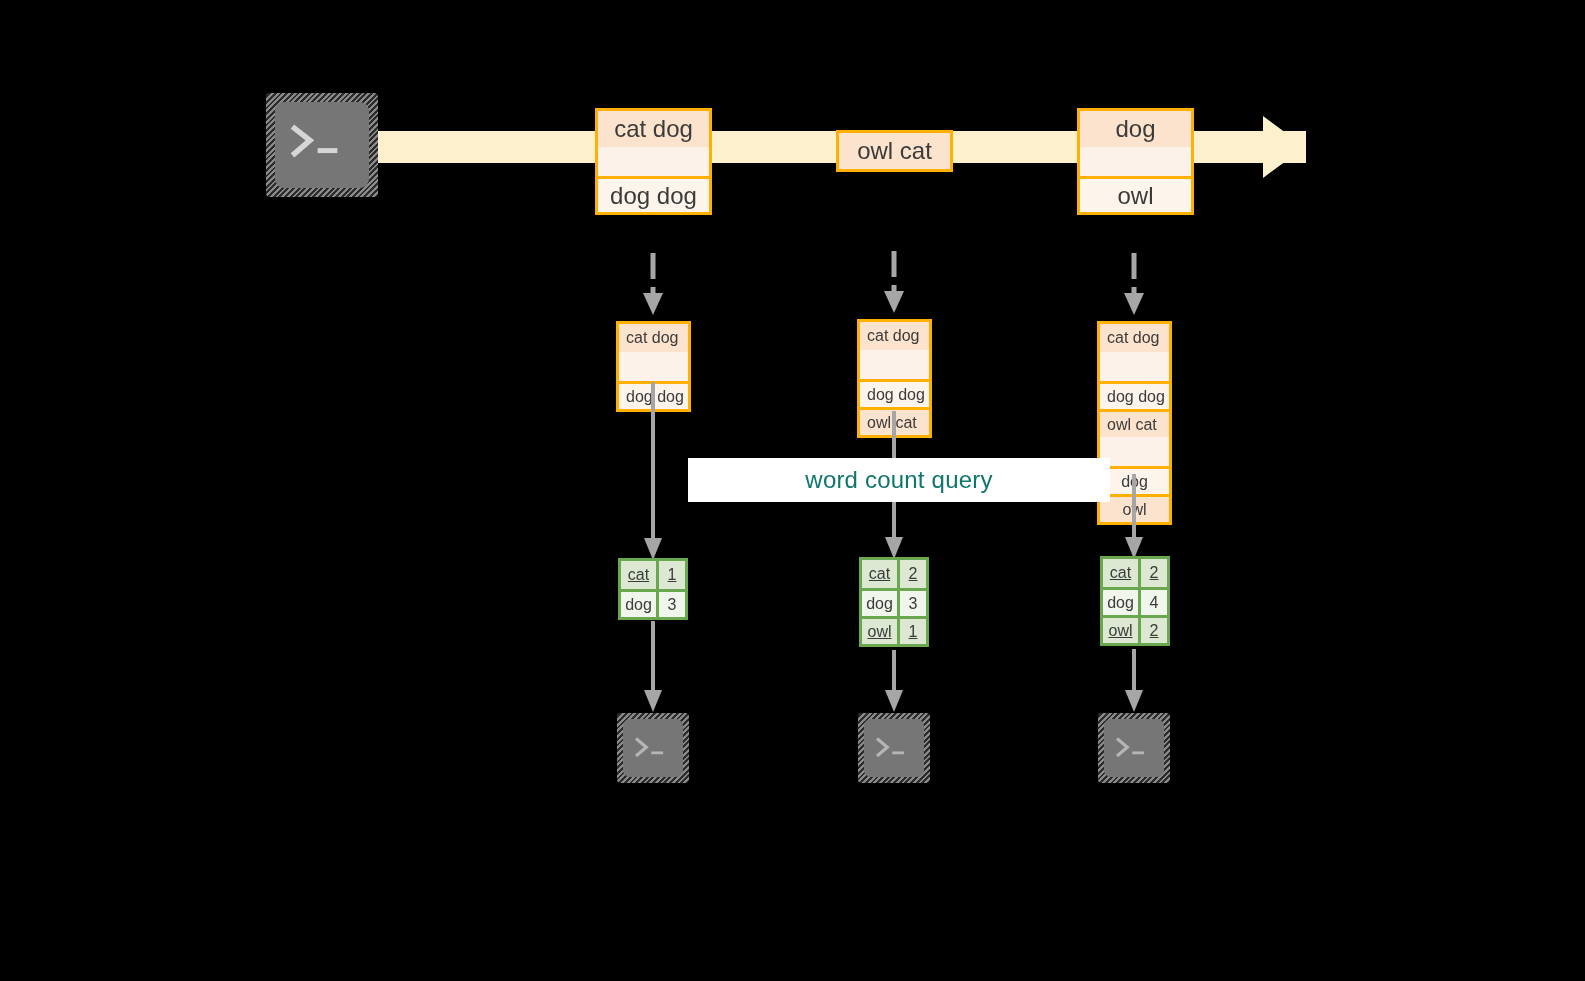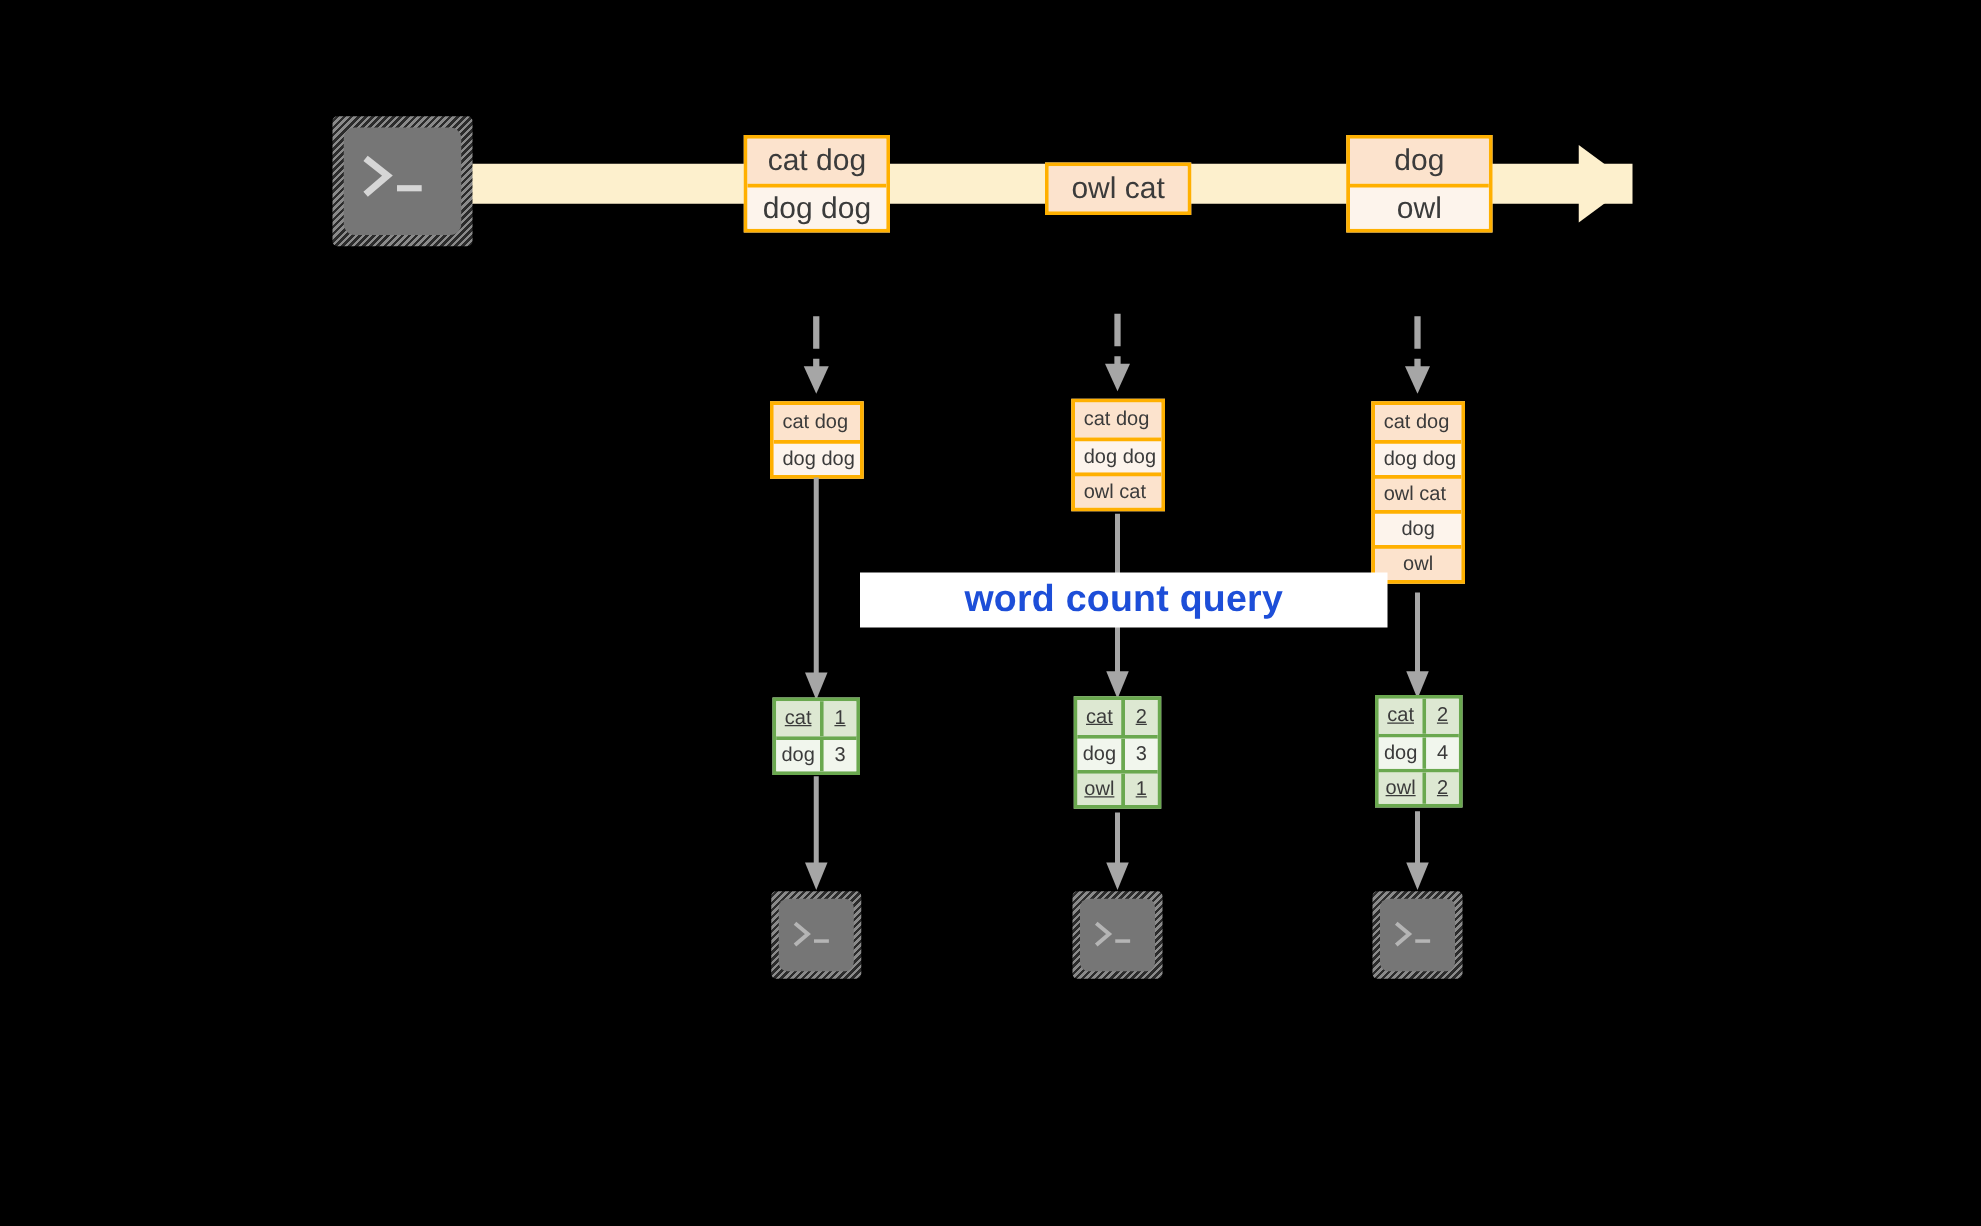"dog dog" .rec-row.light { margin-top: none -> 29px }
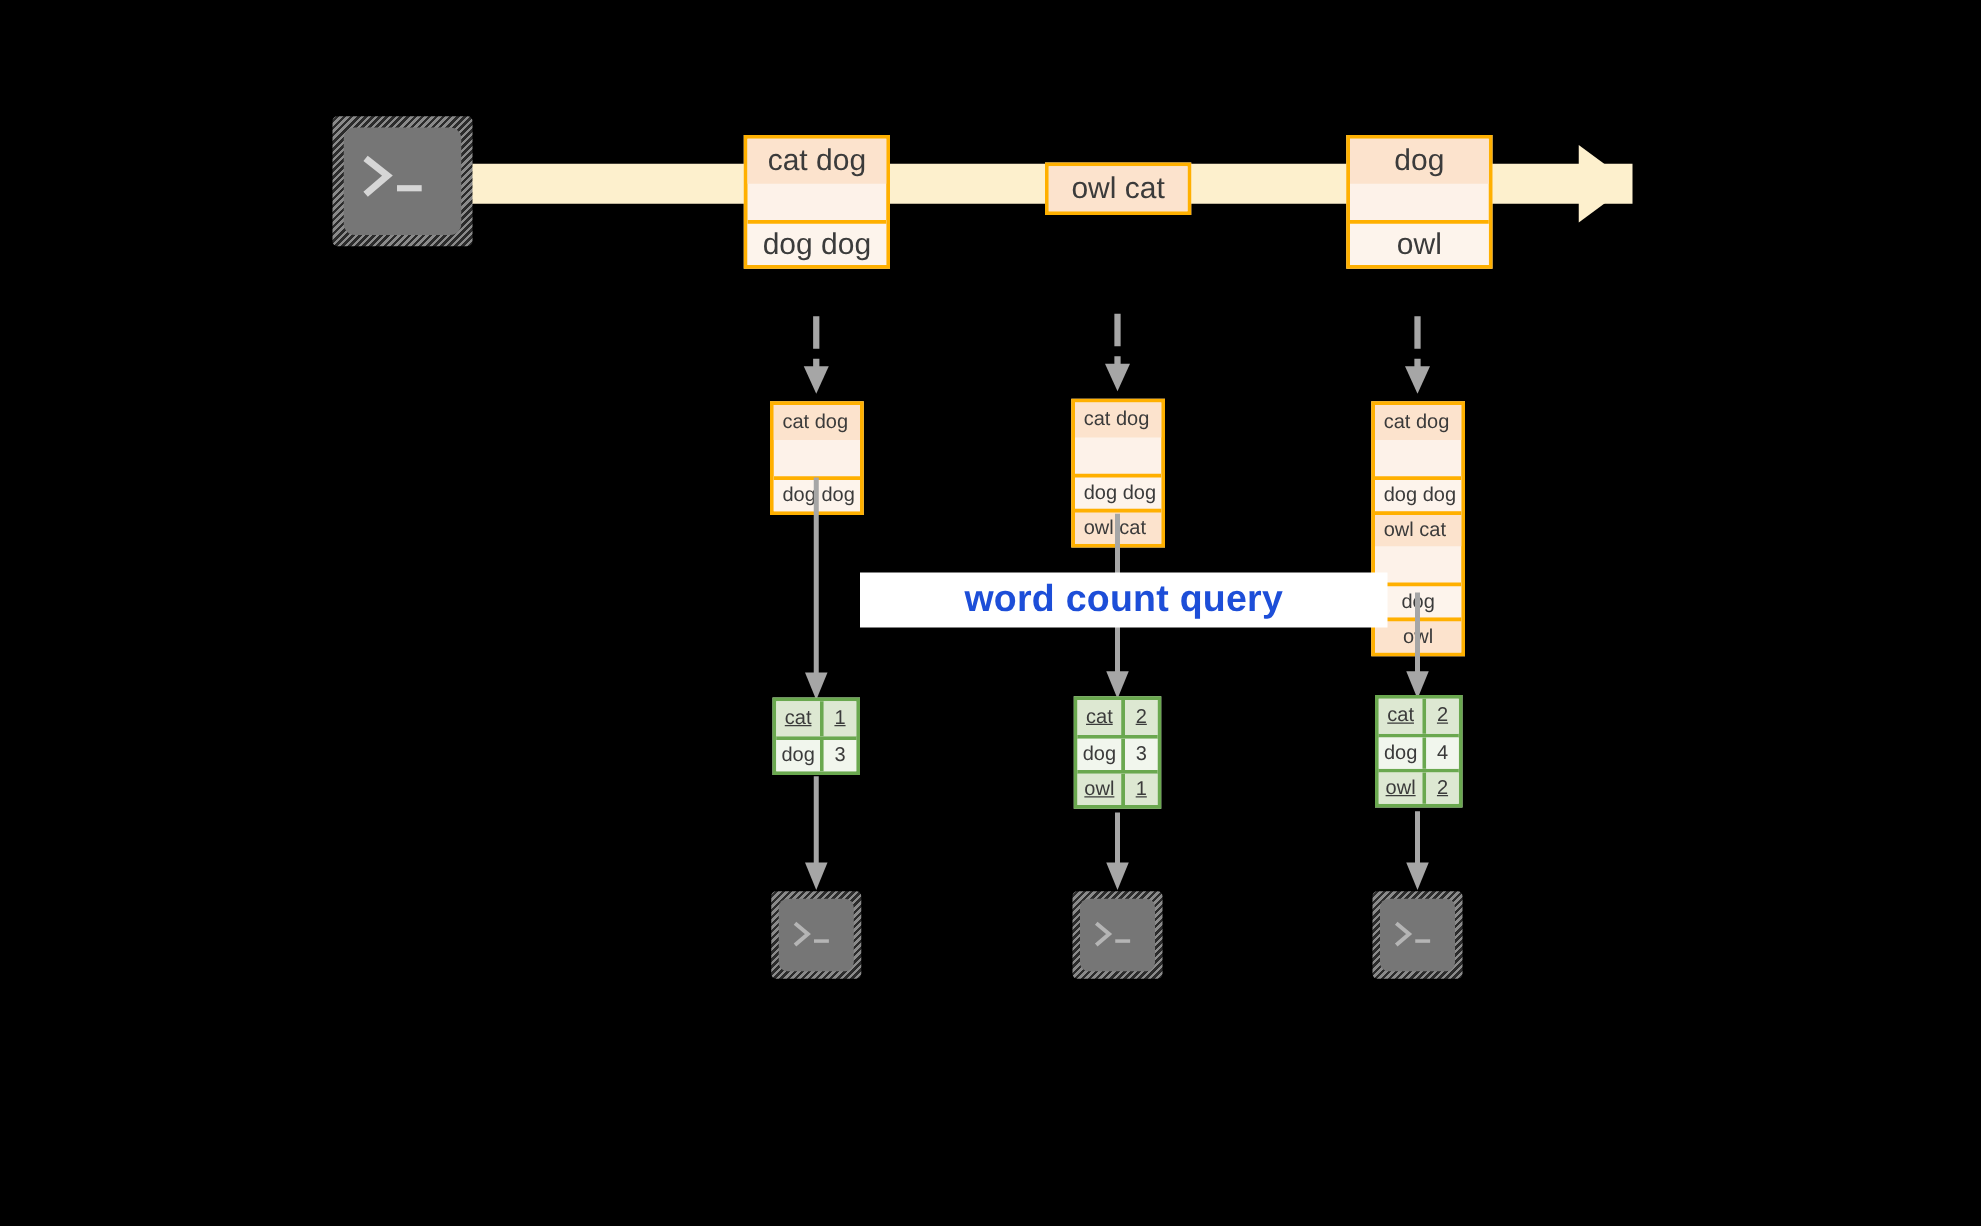"word count query" .banner span { color: #1d4ed8 -> #0f766e; font-size: 30px -> 24px; font-weight: bold -> none }
